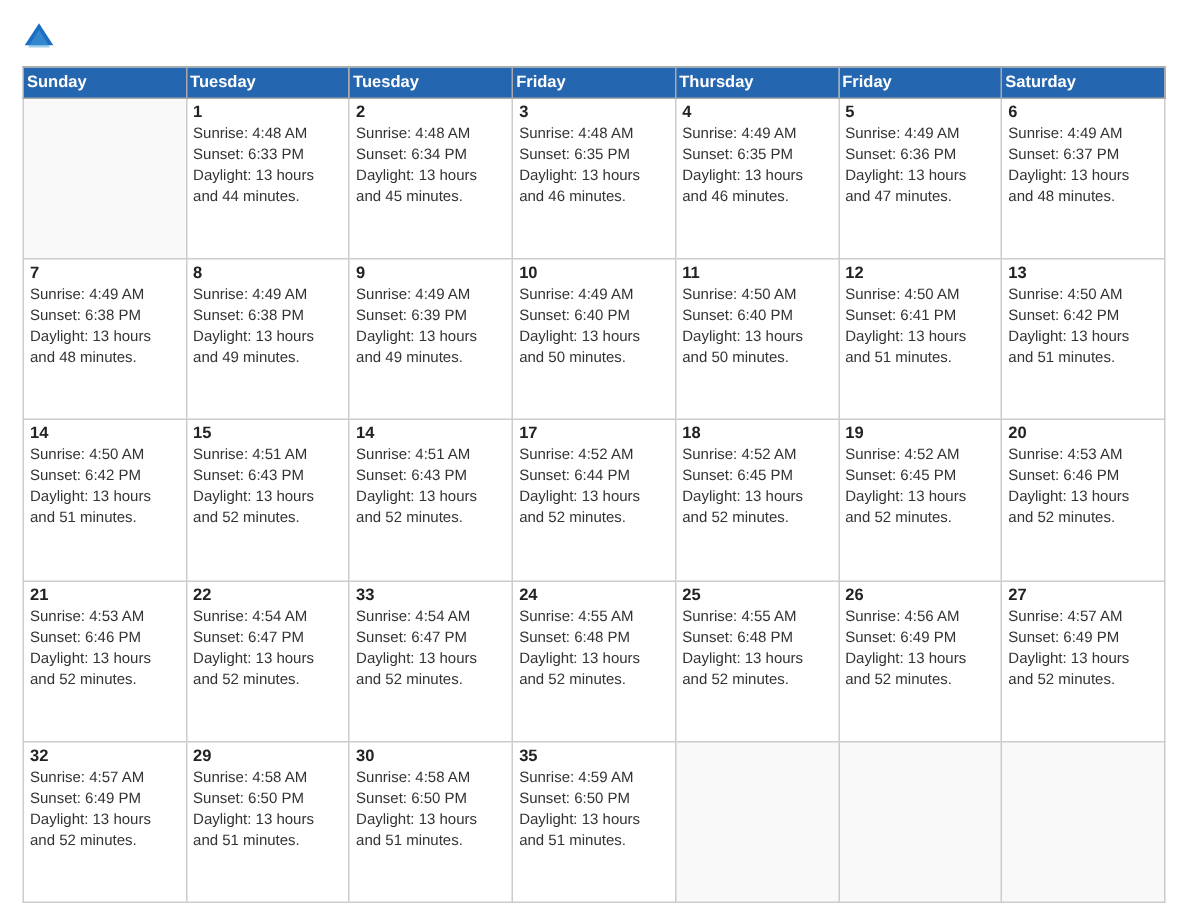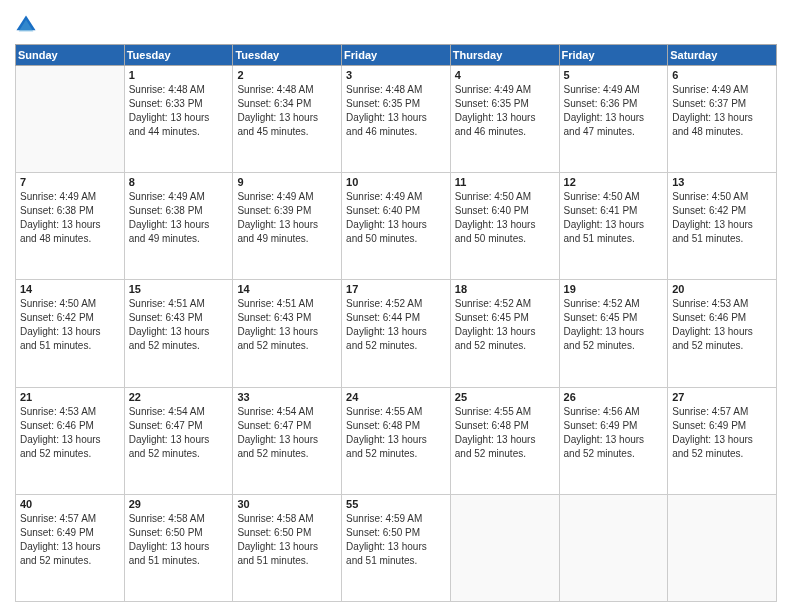"40" span.day-num { text: 40 -> 32 }
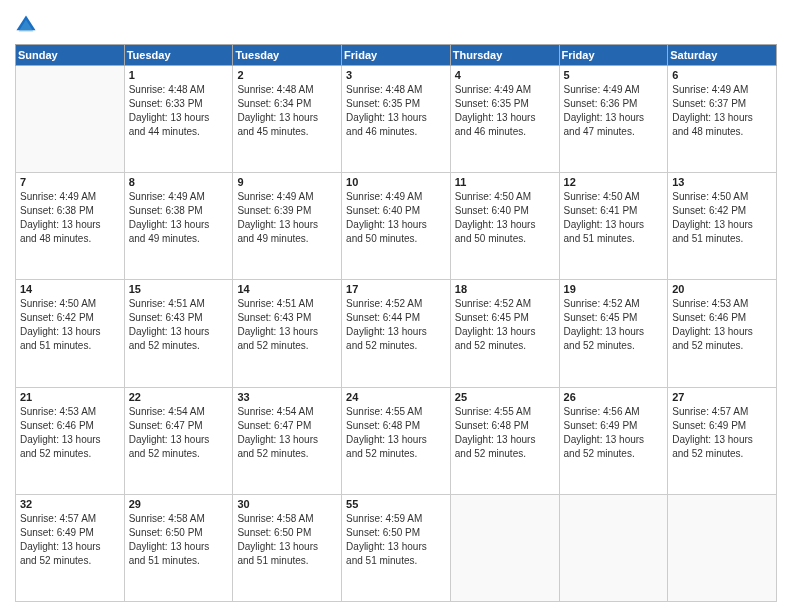"55" span.day-num { text: 55 -> 35 }
